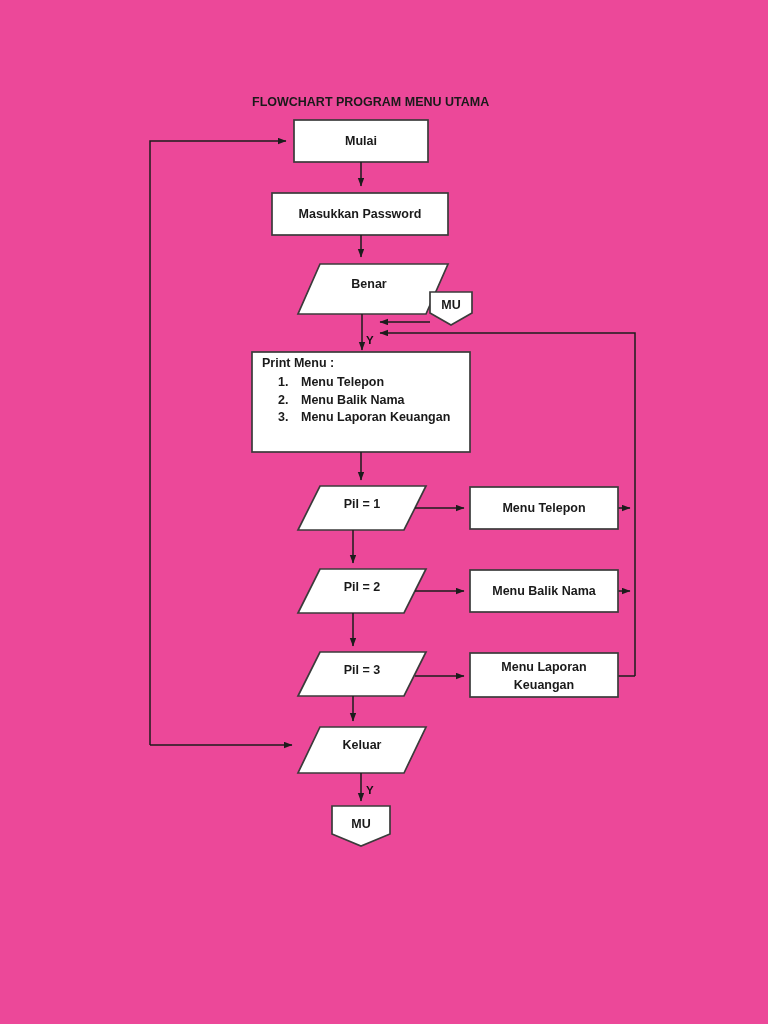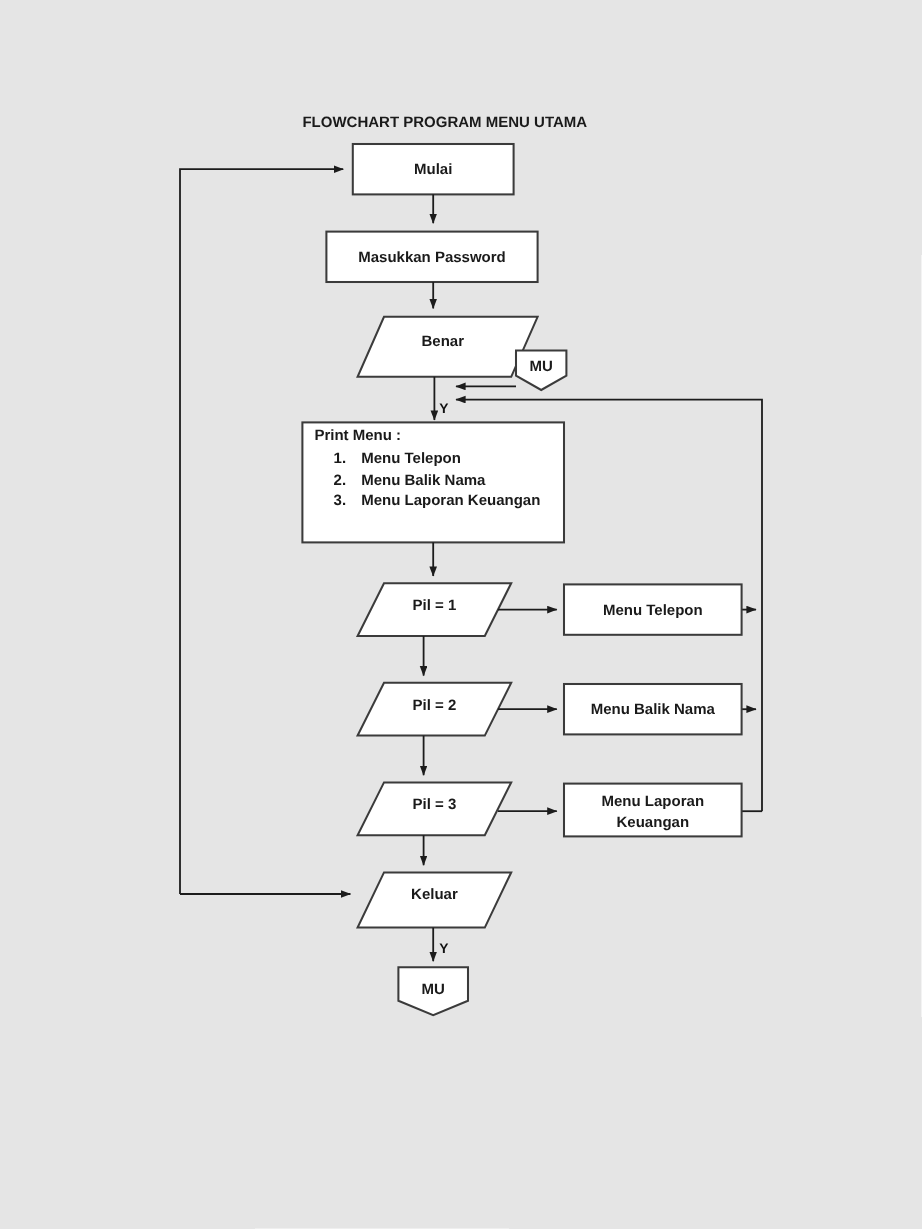"FLOWCHART PROGRAM MENU UTAMA" #page { background: #e5e5e5 -> #ec4899 }
